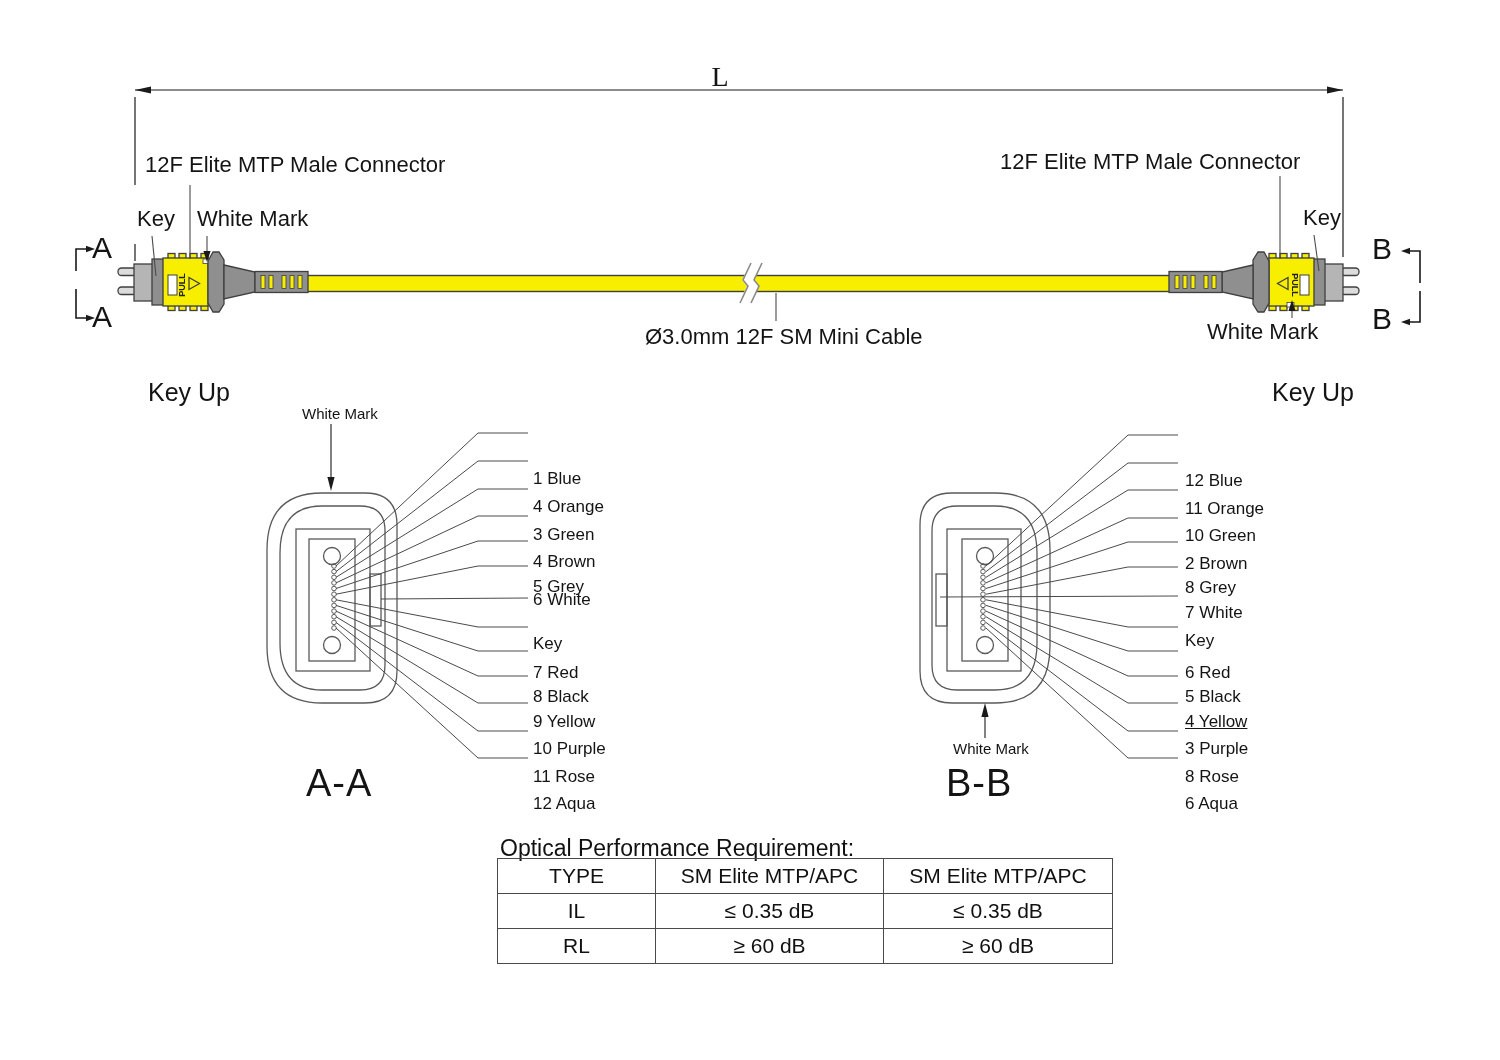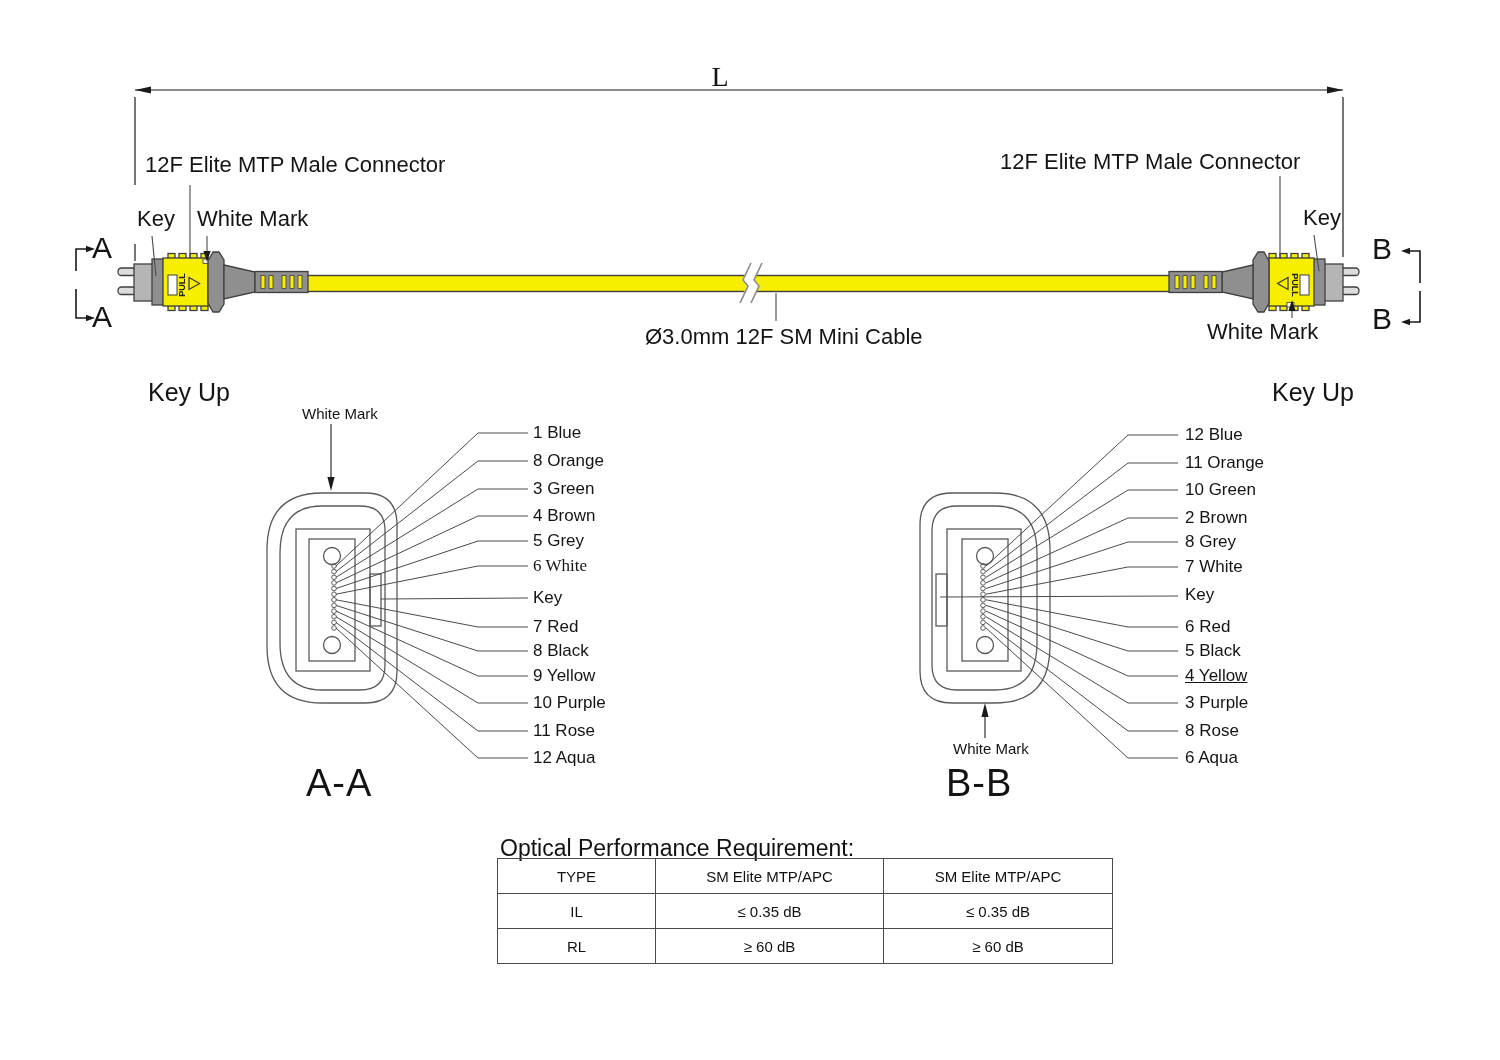"1 Blue" .f17 { margin-top: none -> 46px }
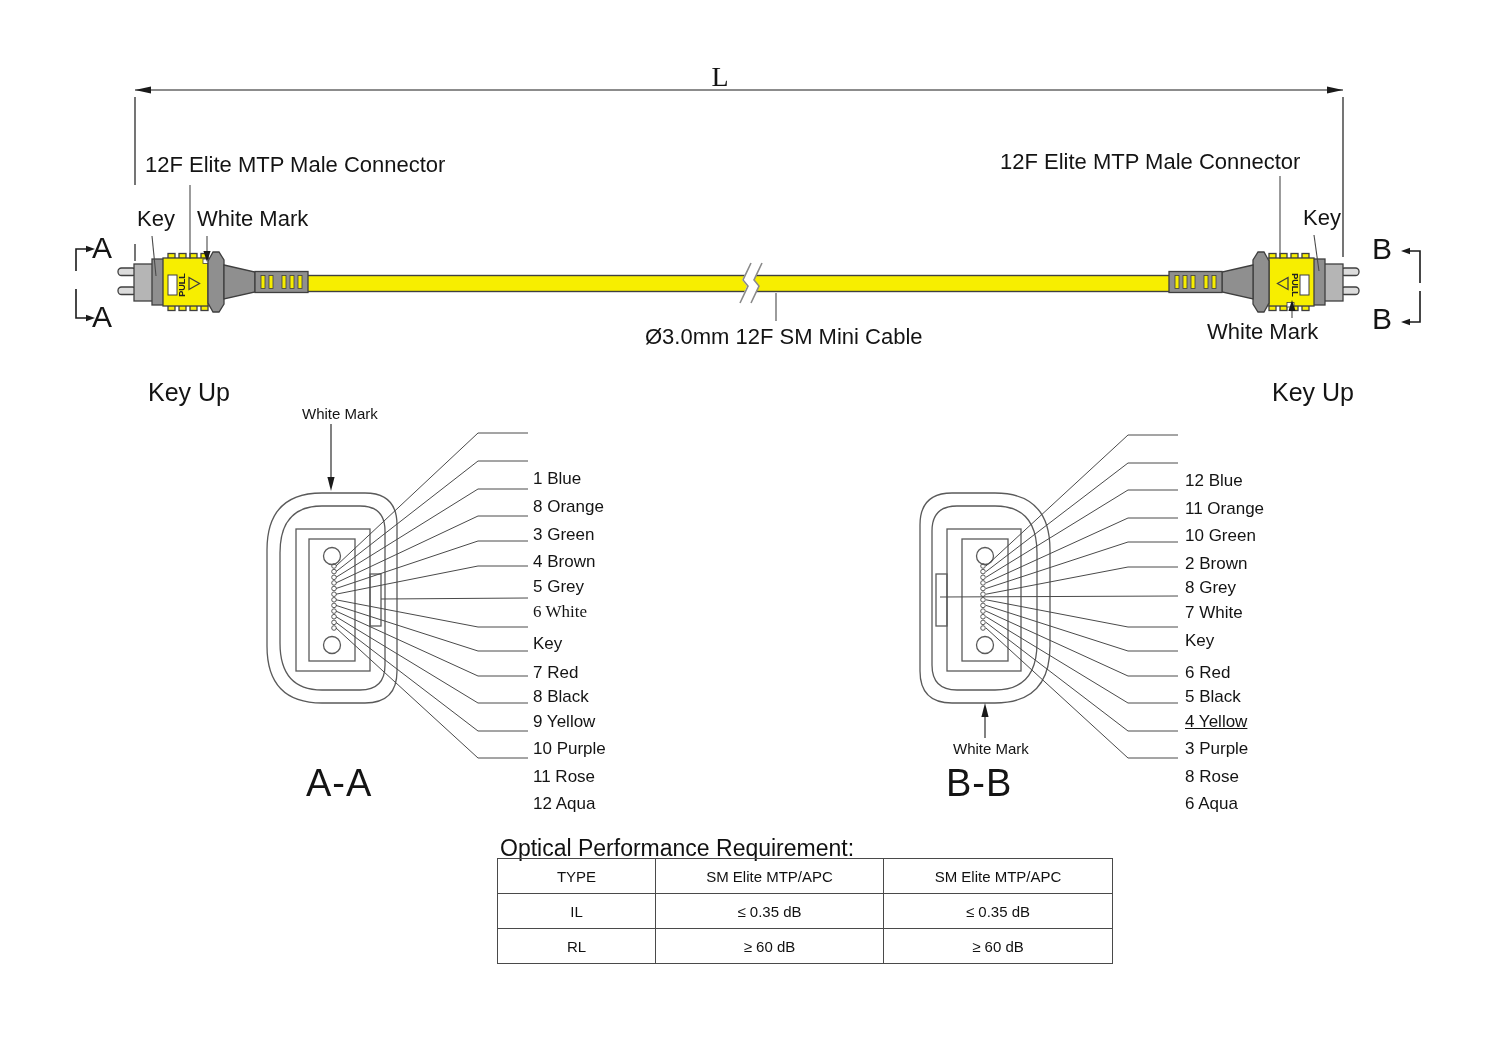"8 Orange" div.lbl { text: 8 -> 4 }
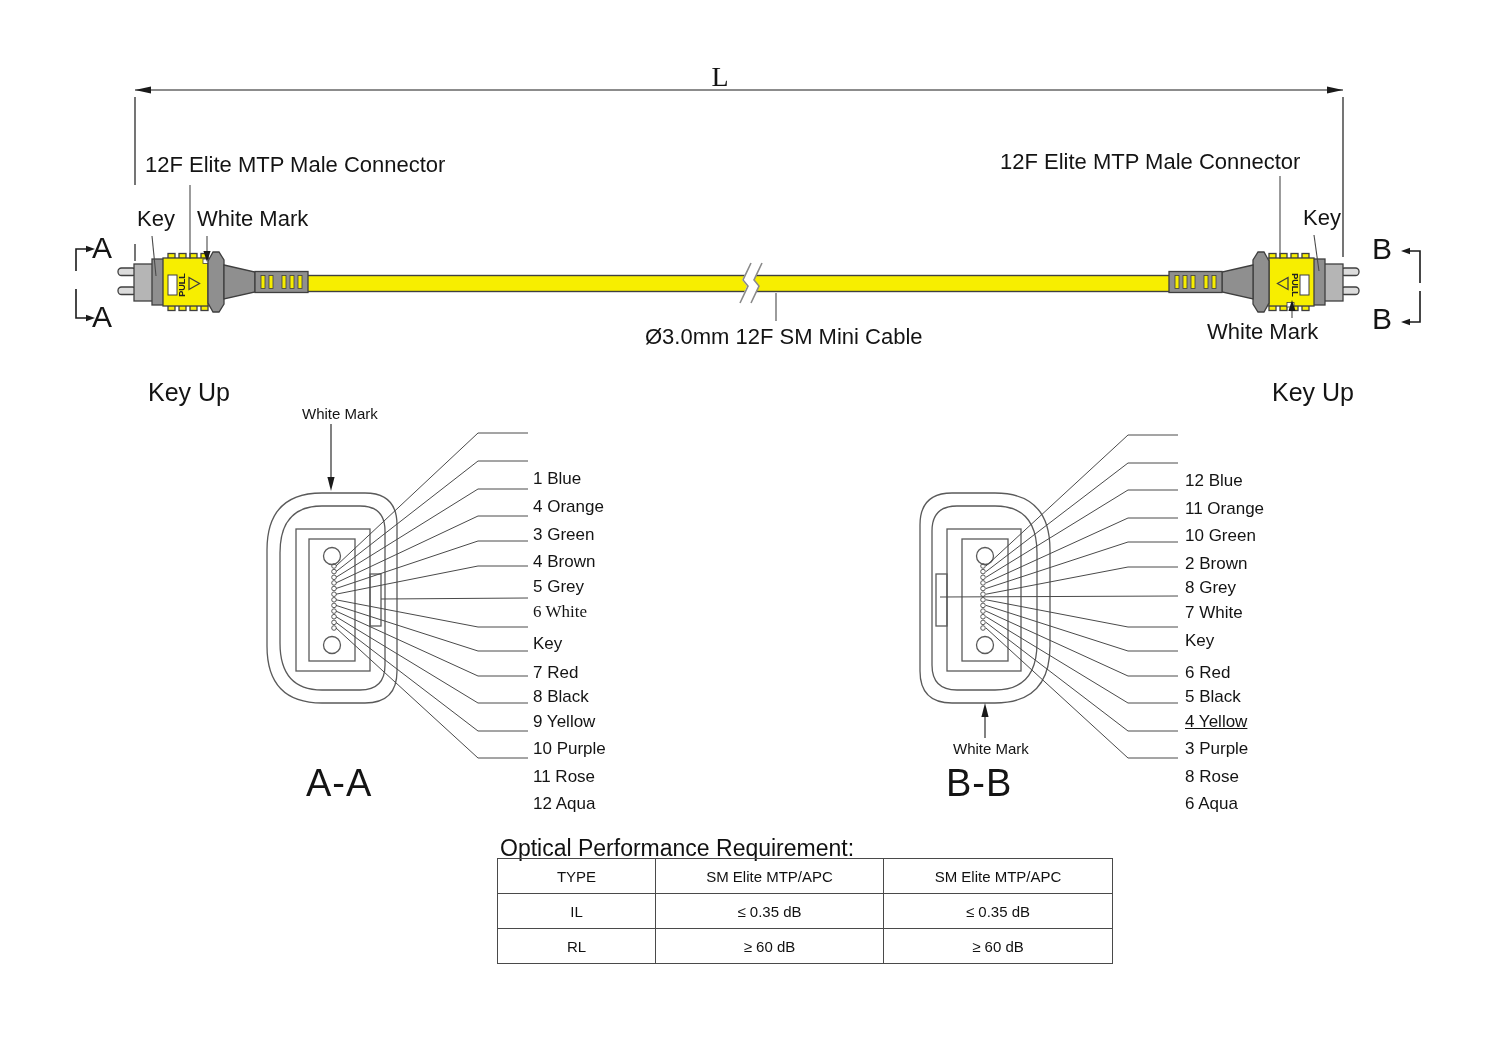"6 White" div.lbl { font-family: Liberation Serif, serif -> none; top: 555px -> 543px }
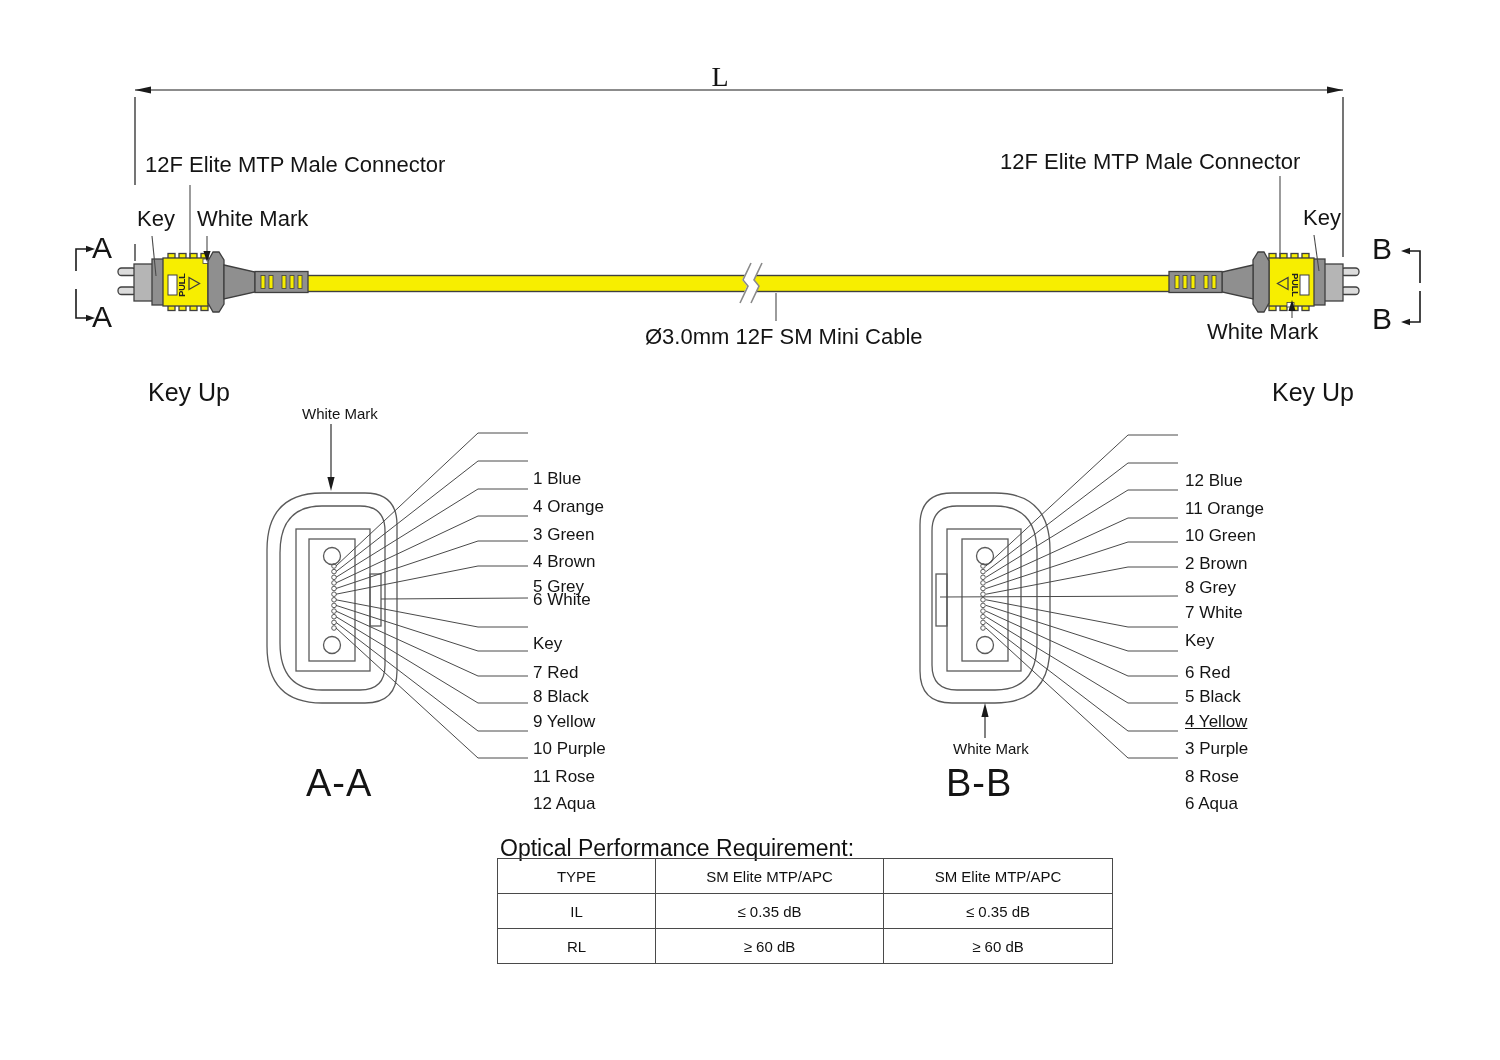"TYPE" table.perf td { font-size: 15px -> 21px }
